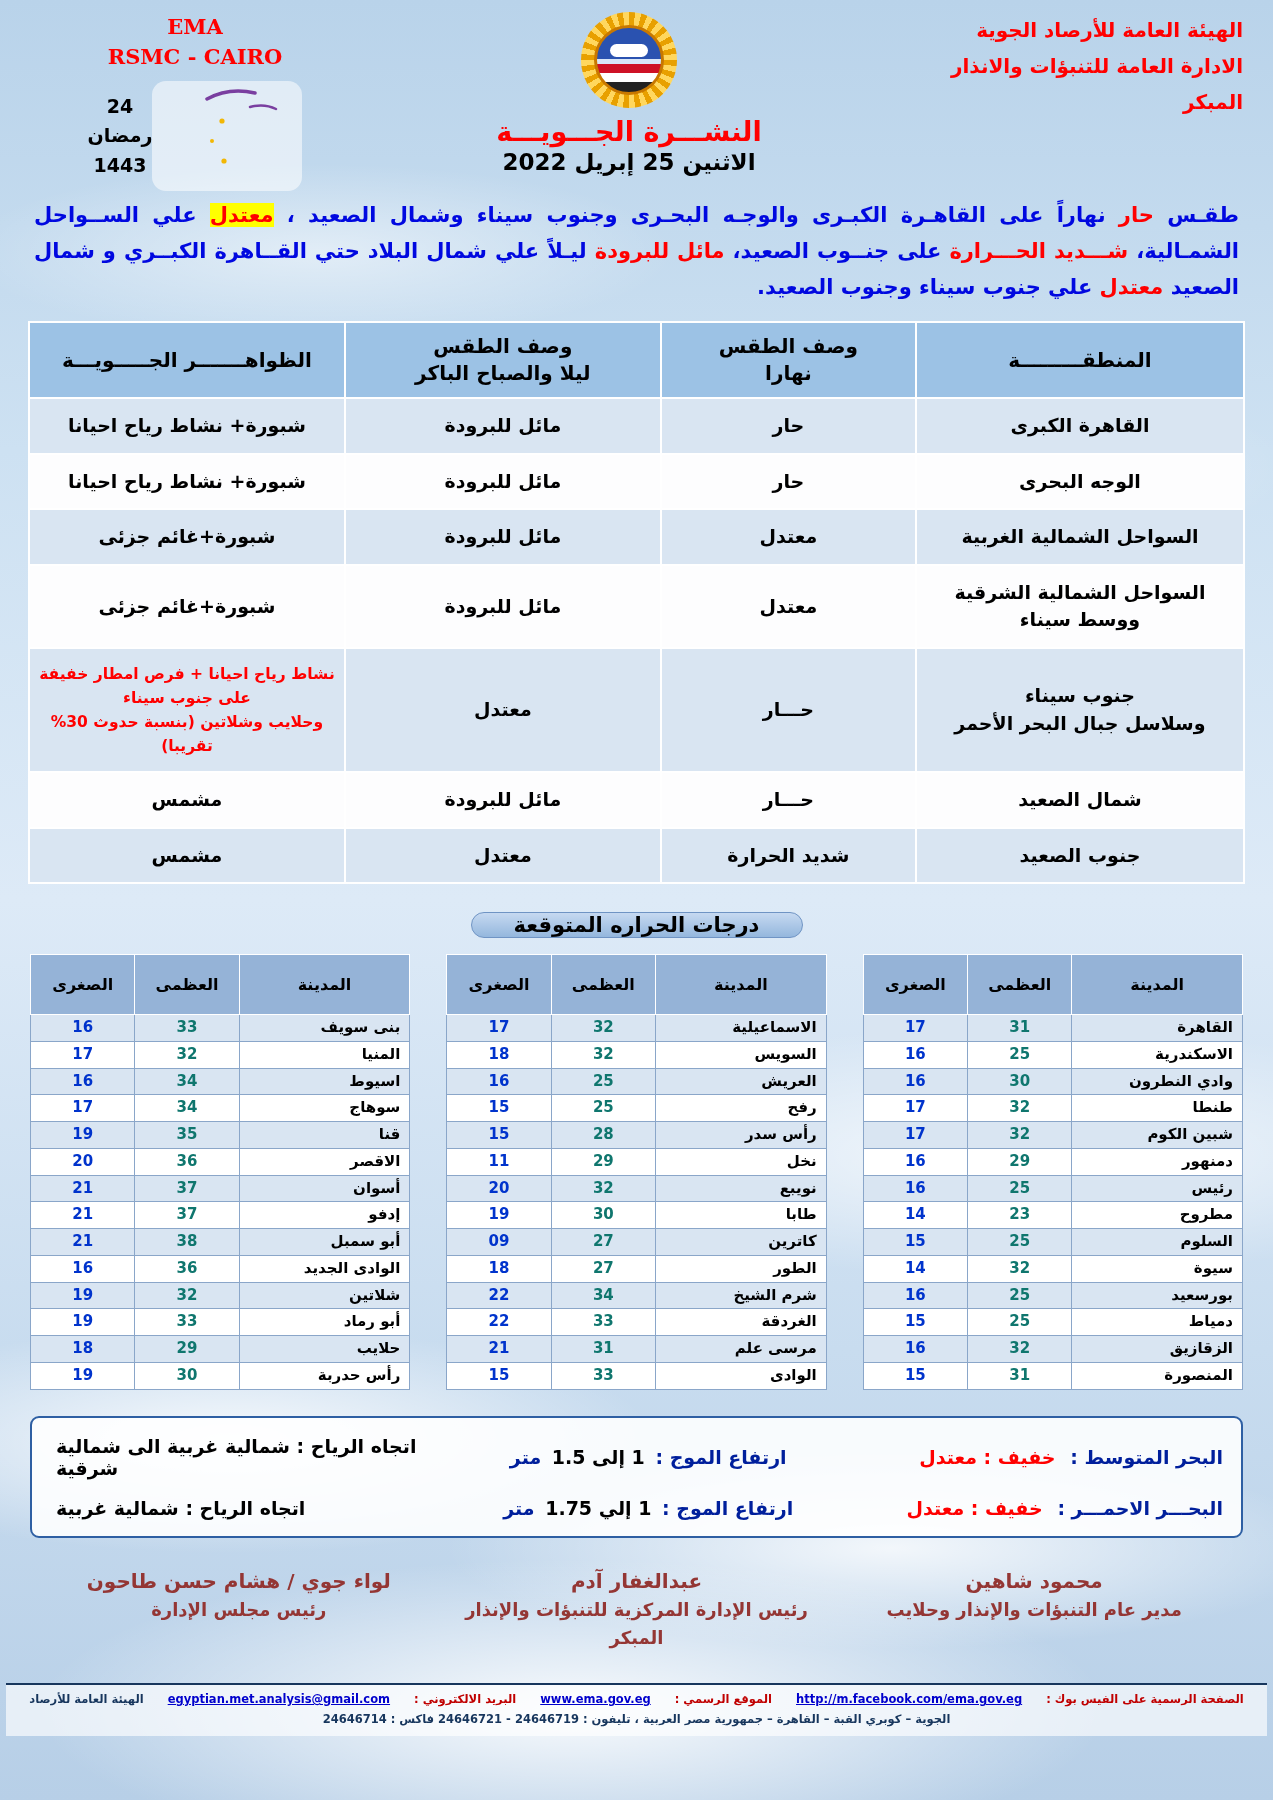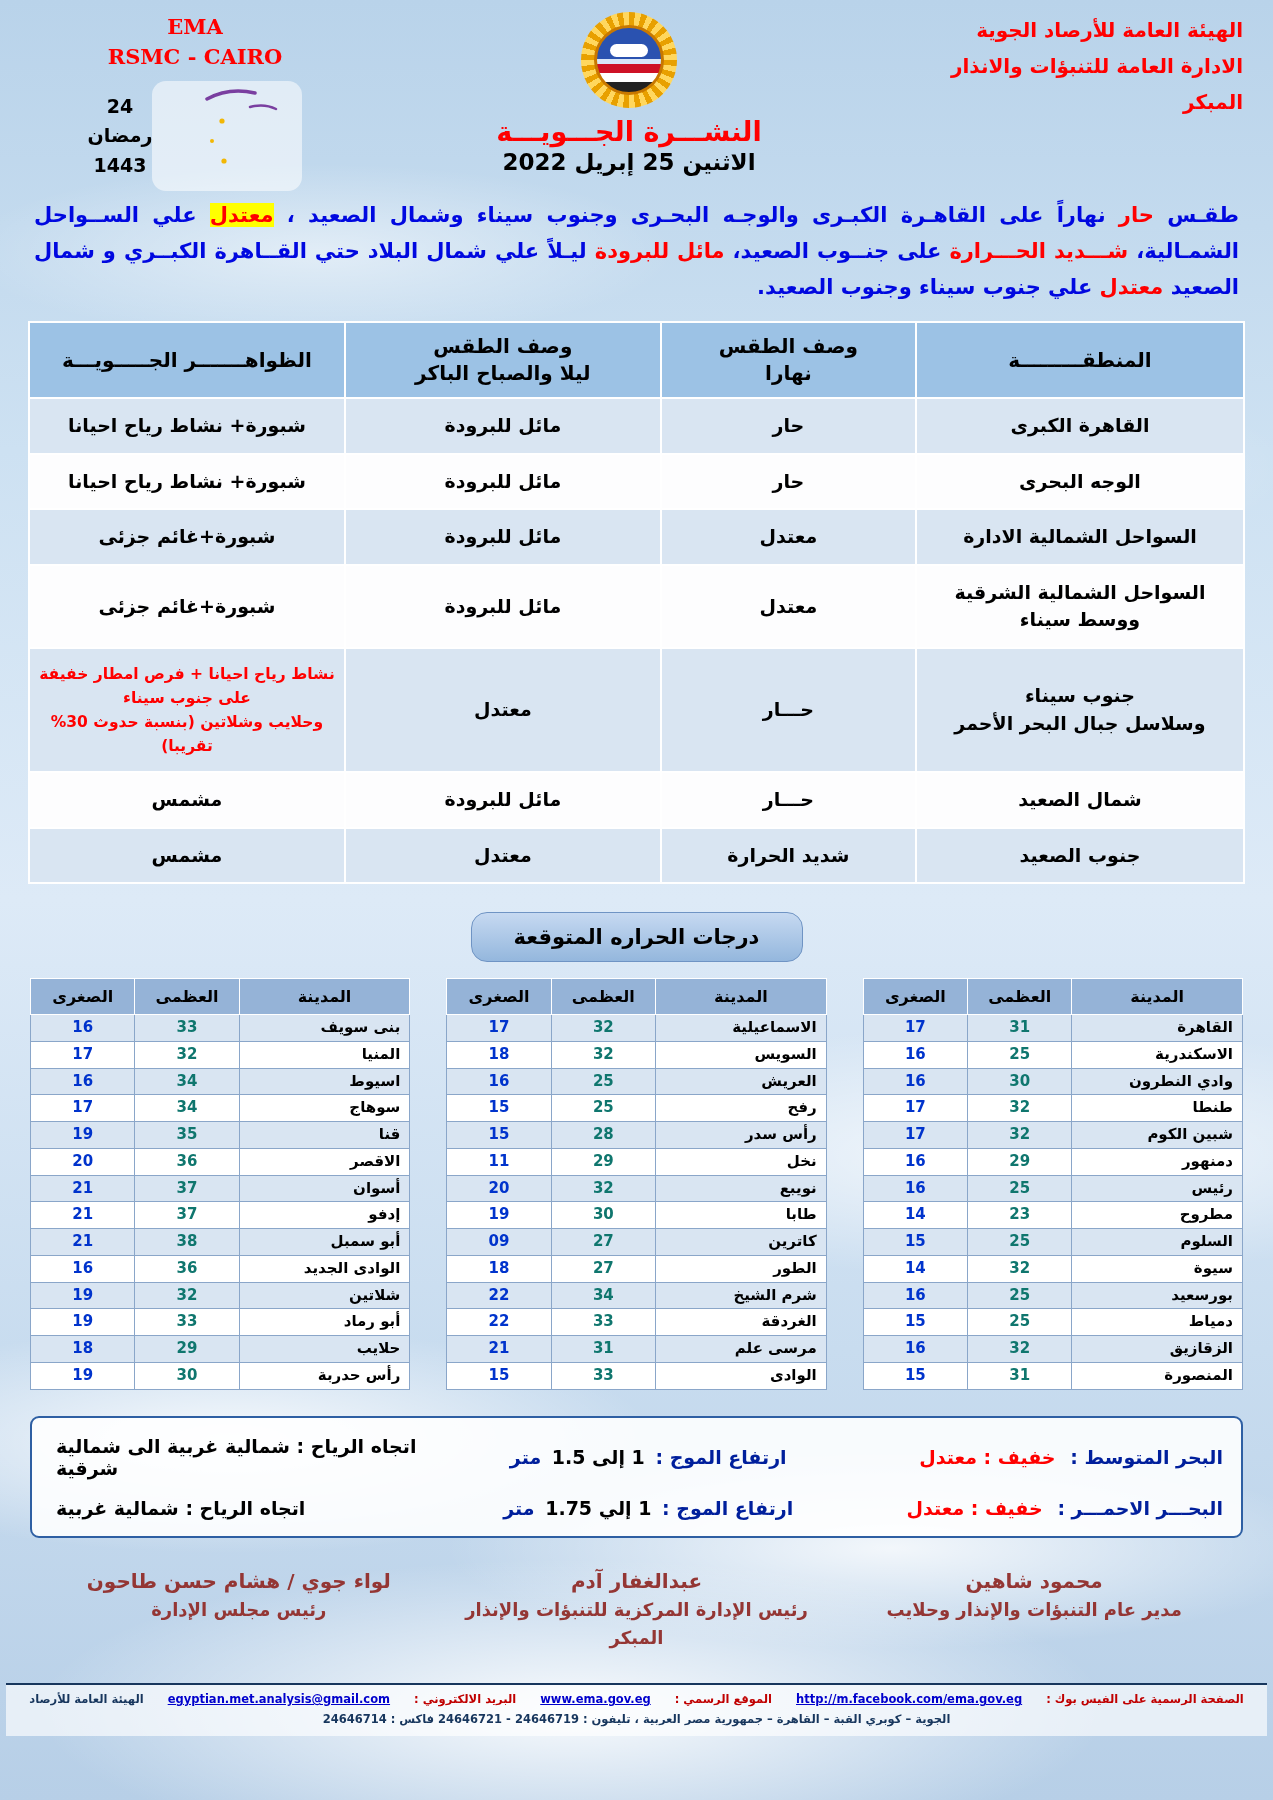"السواحل الشمالية الادارة" td { text: الادارة -> الغربية }
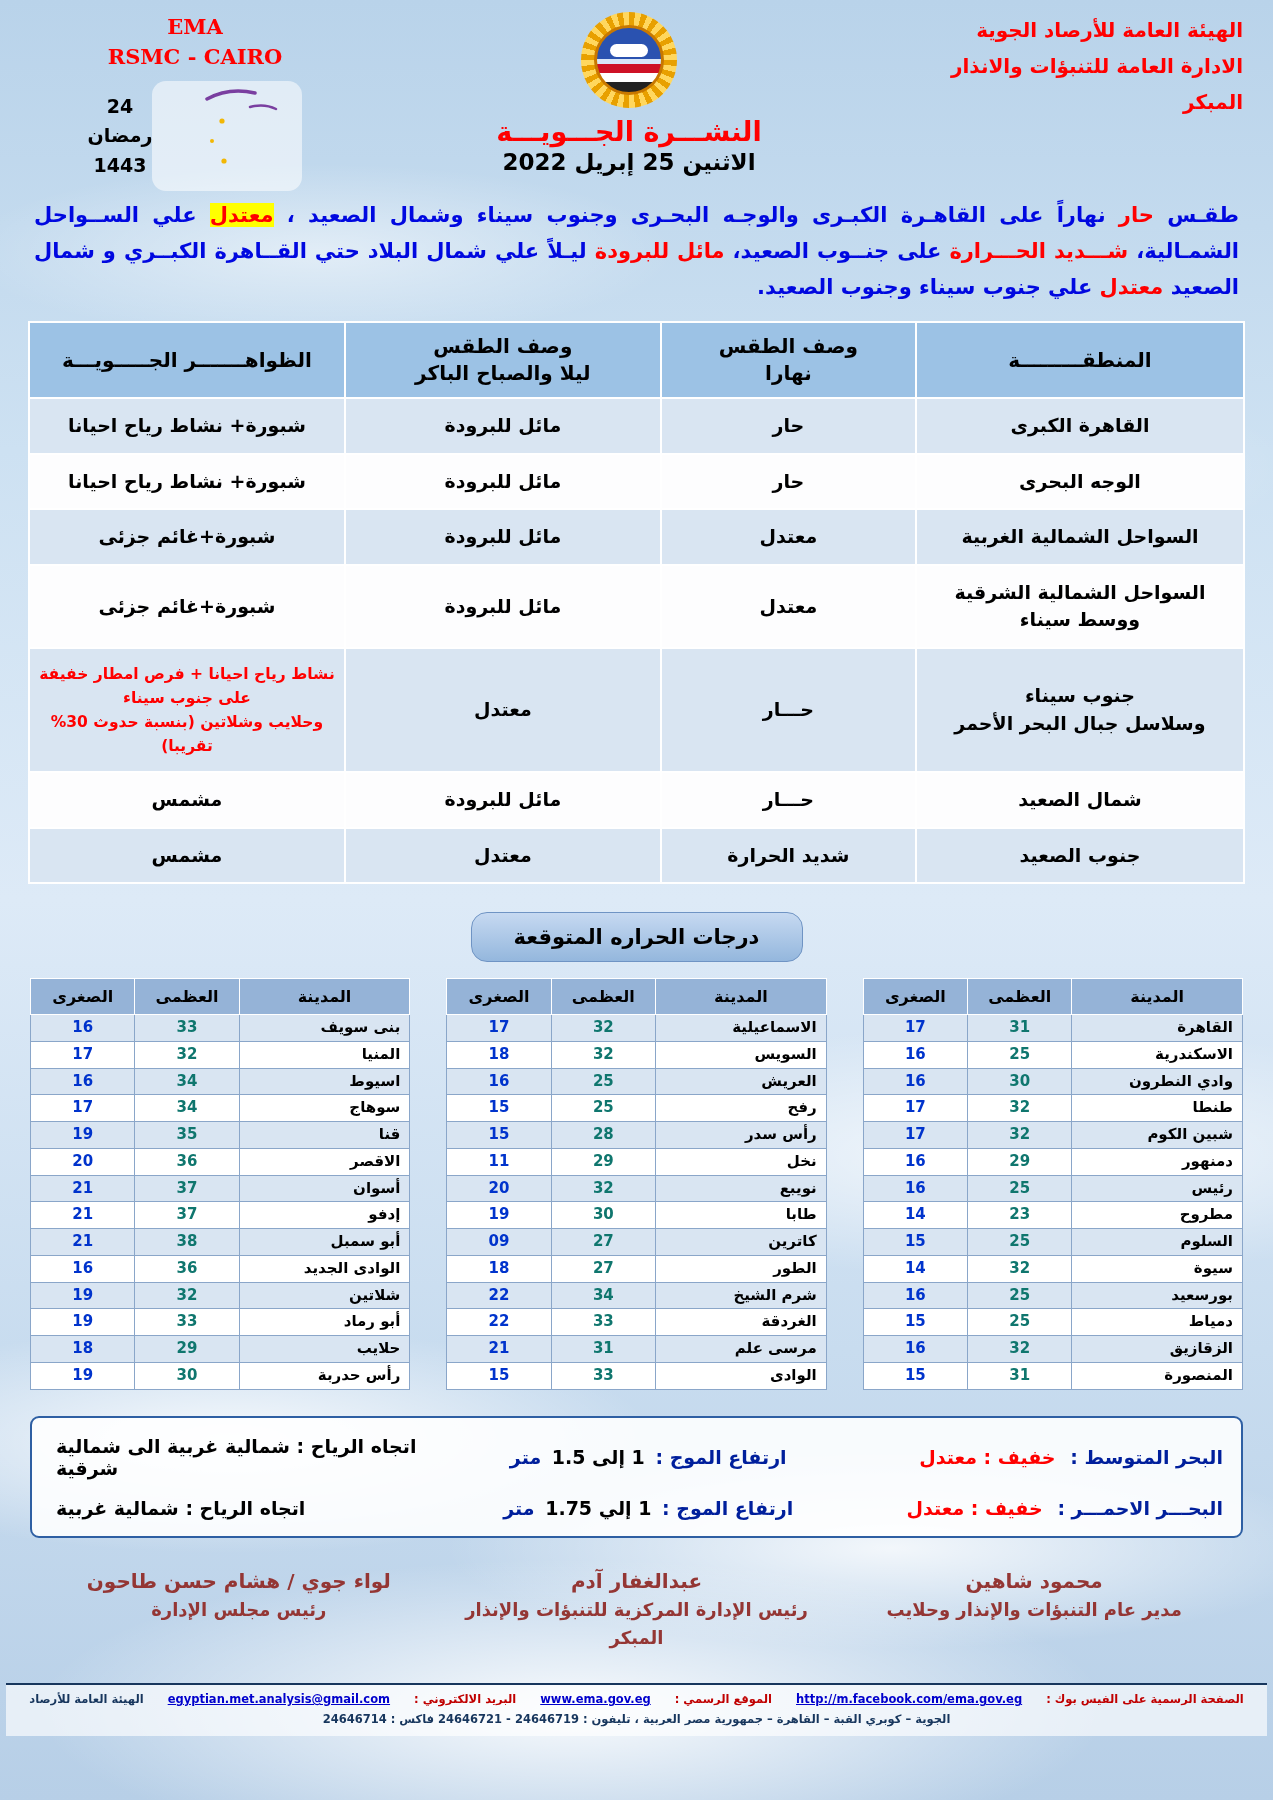"درجات الحراره المتوقعة" .temps-title { padding: 12px 0 -> 0 0 }
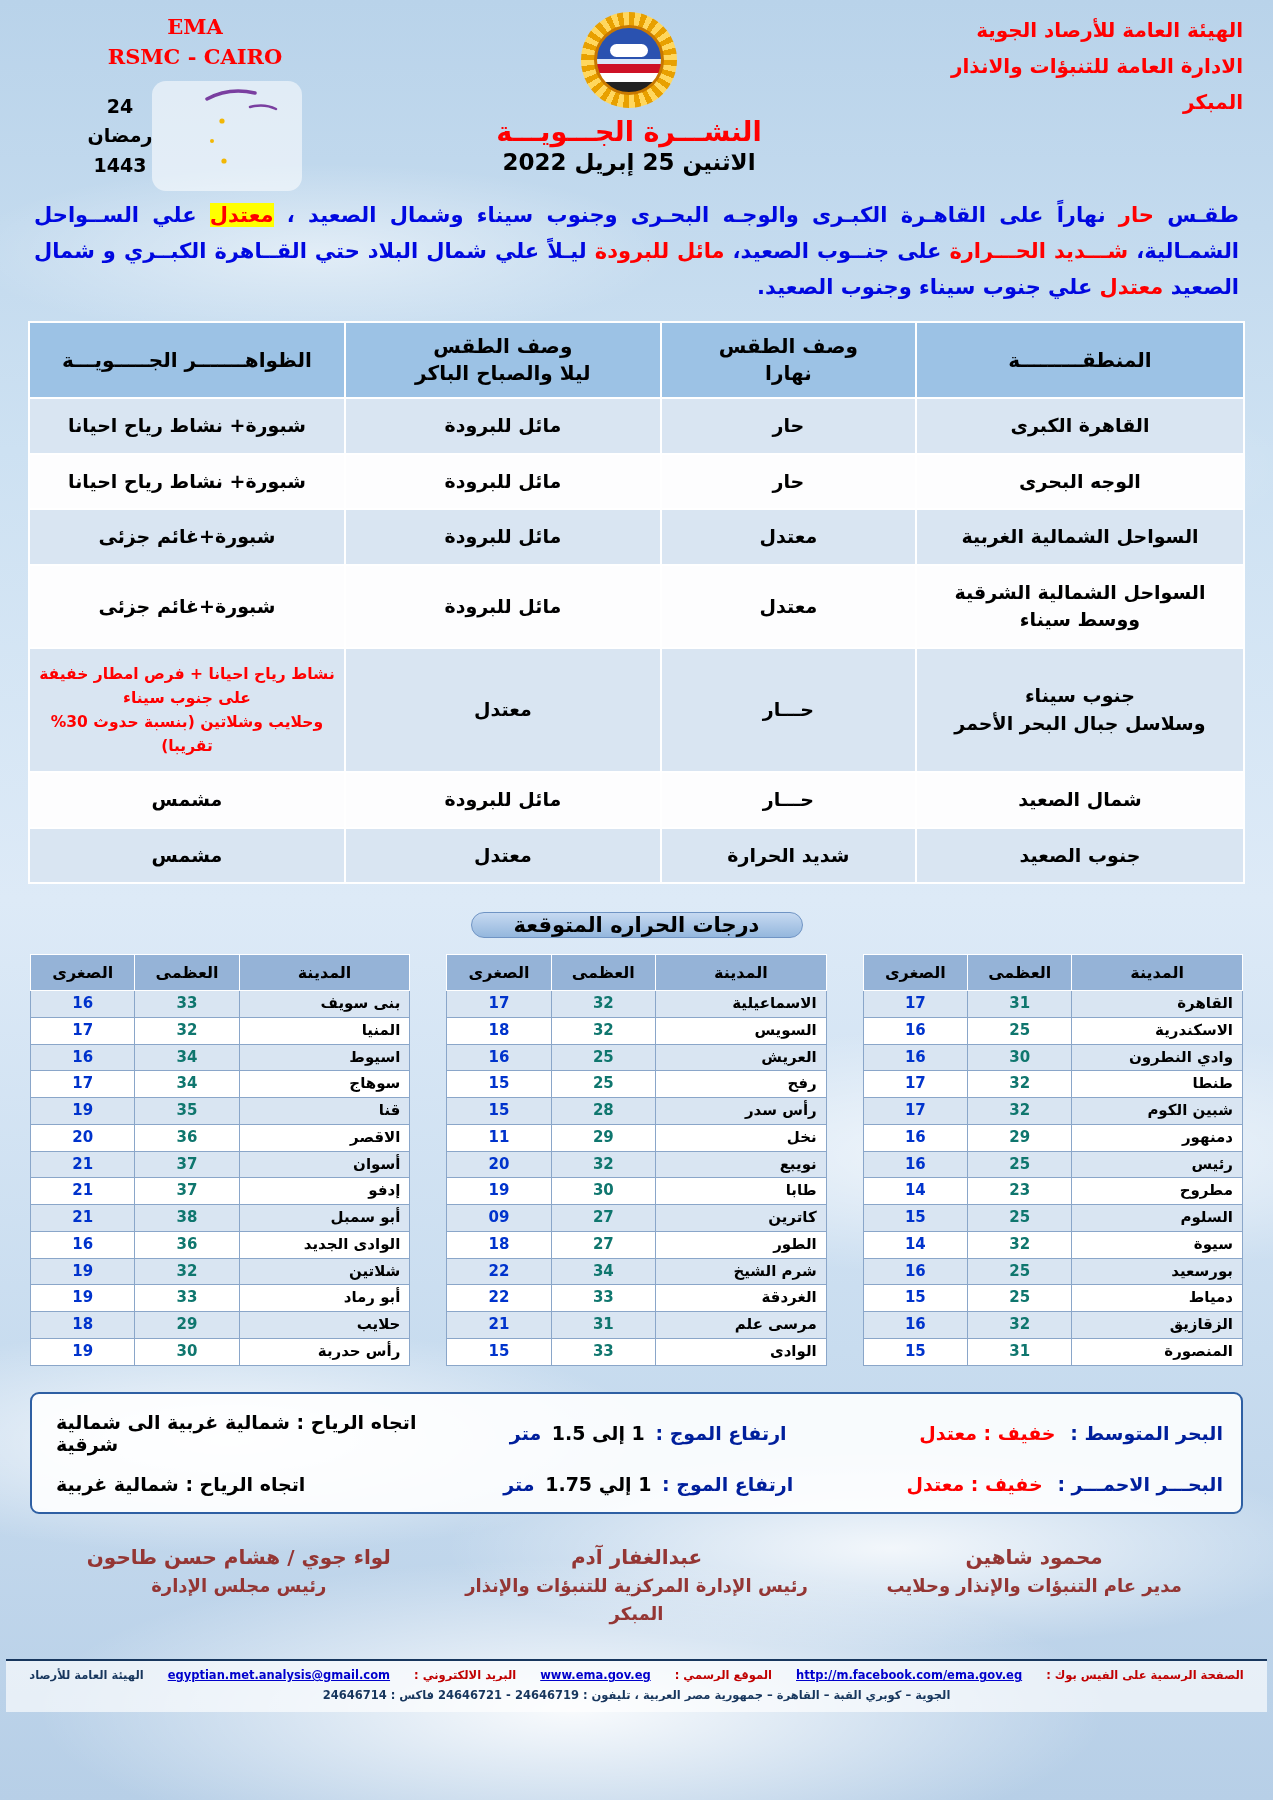"الصغرى" .temp-table th { padding: 8px 2px -> 20px 2px }
